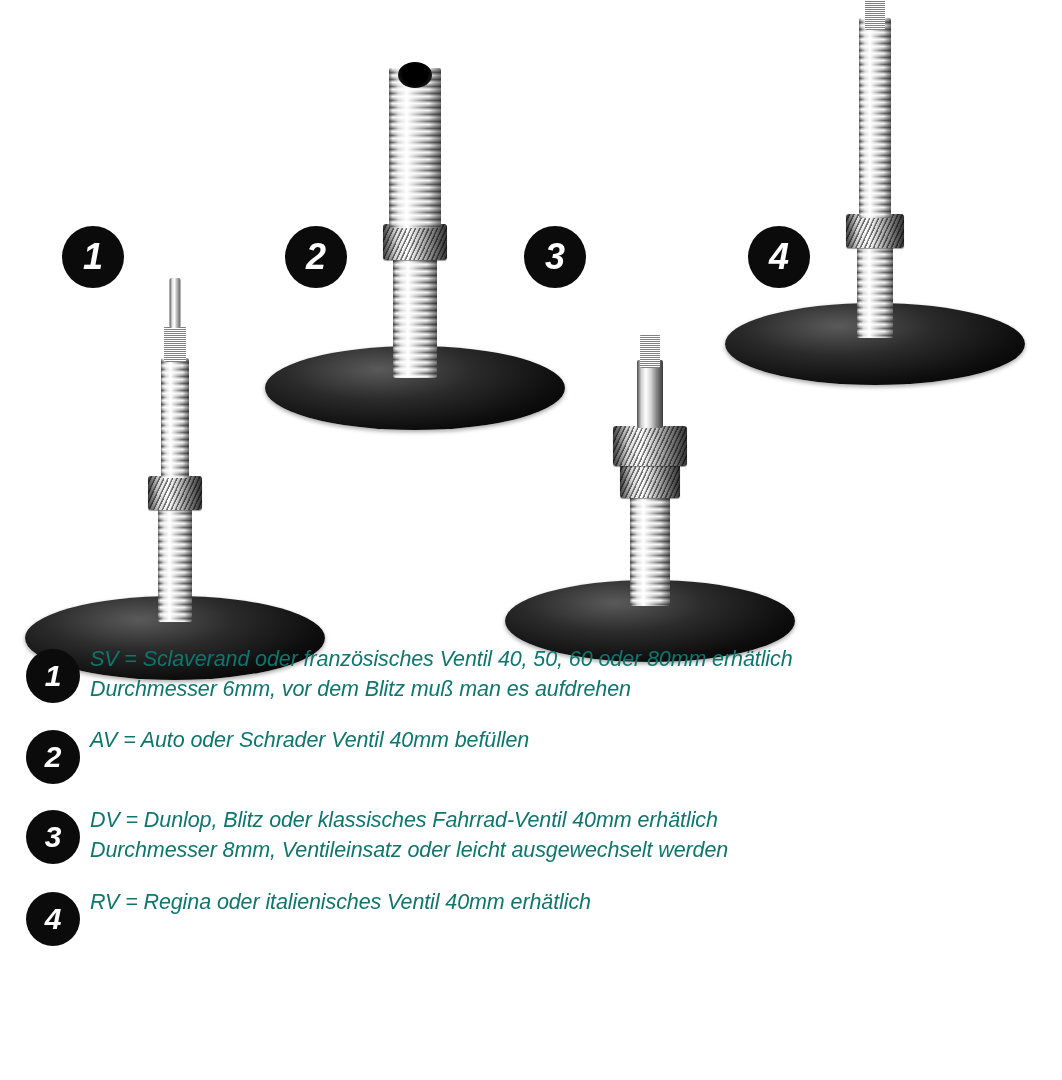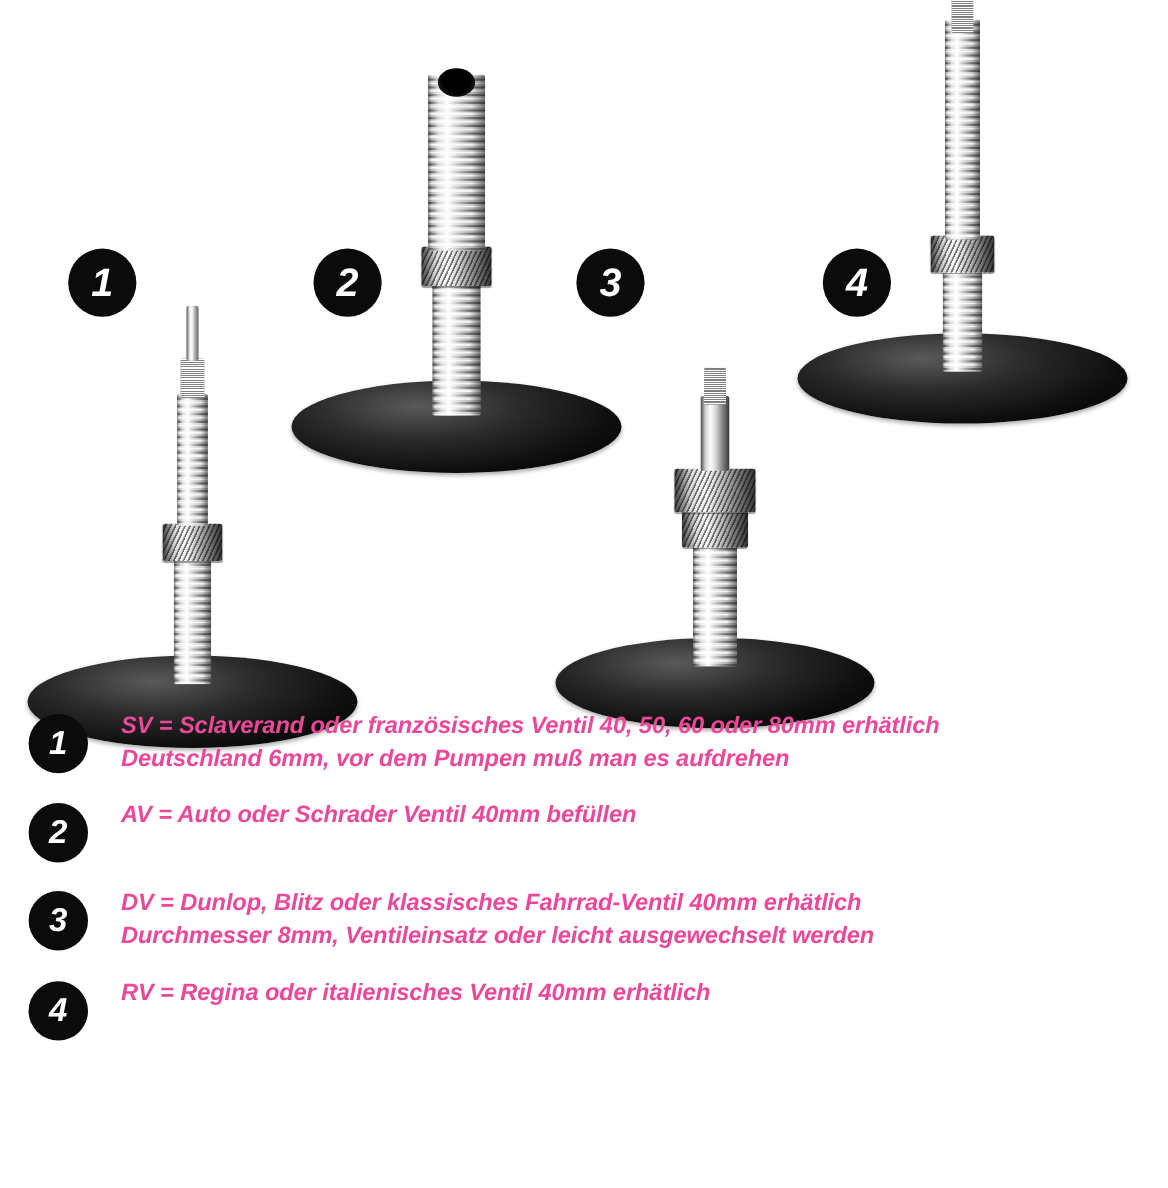"SV = Sclaverand oder französisches" .legend-text { color: #ec4899 -> #0f766e; font-weight: bold -> normal; margin-left: 30px -> 10px }
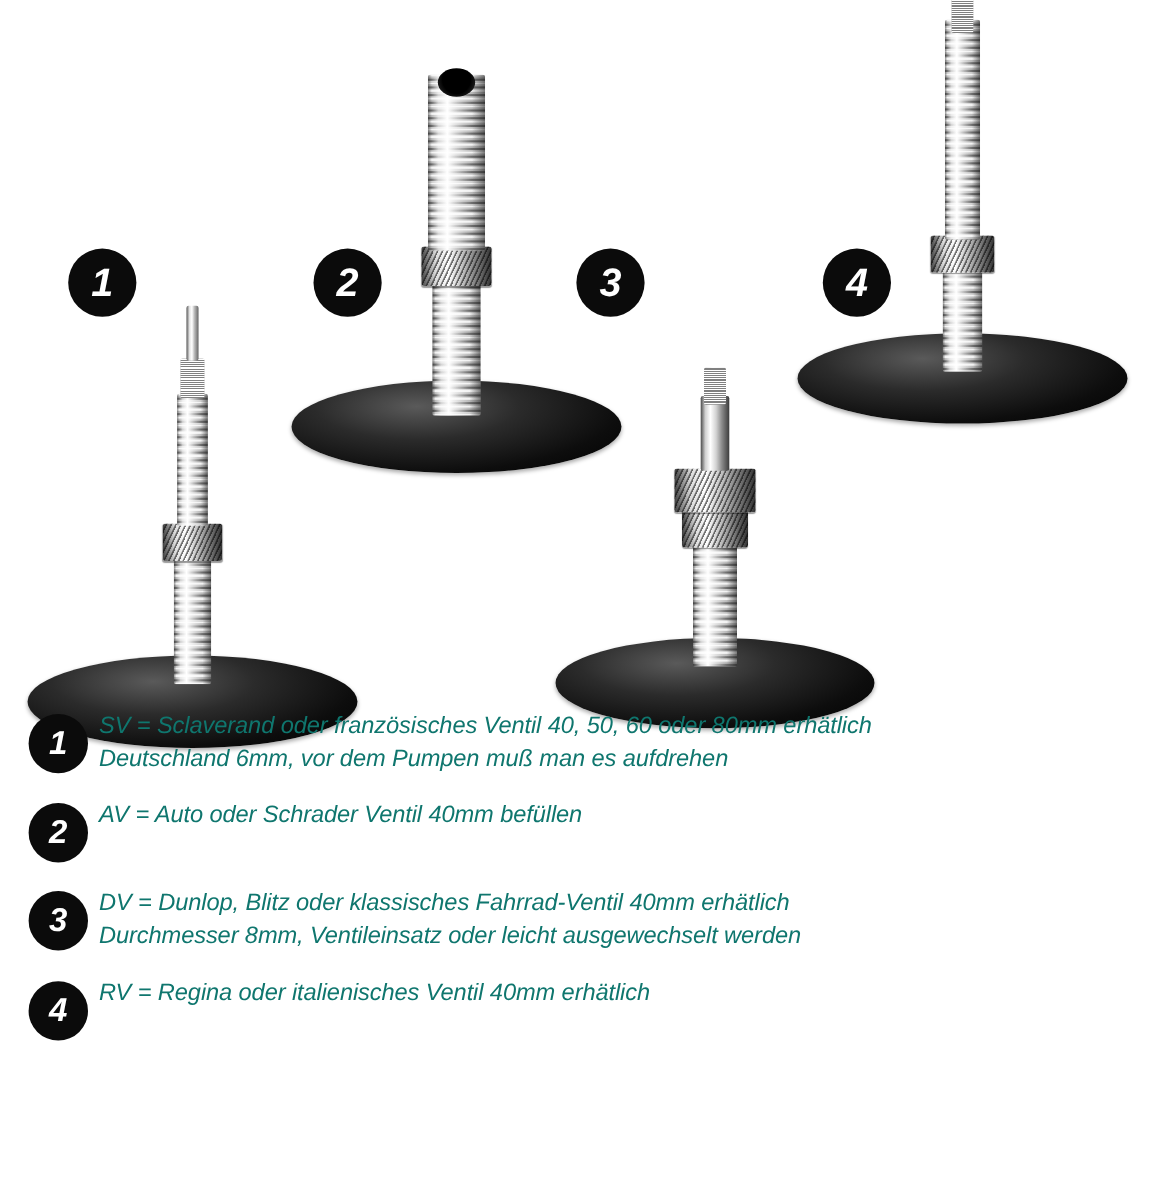"Deutschland 6mm, vor dem Pumpen" span.l2 { text: Deutschland 6mm, vor dem Pumpen -> Durchmesser 6mm, vor dem Blitz }
